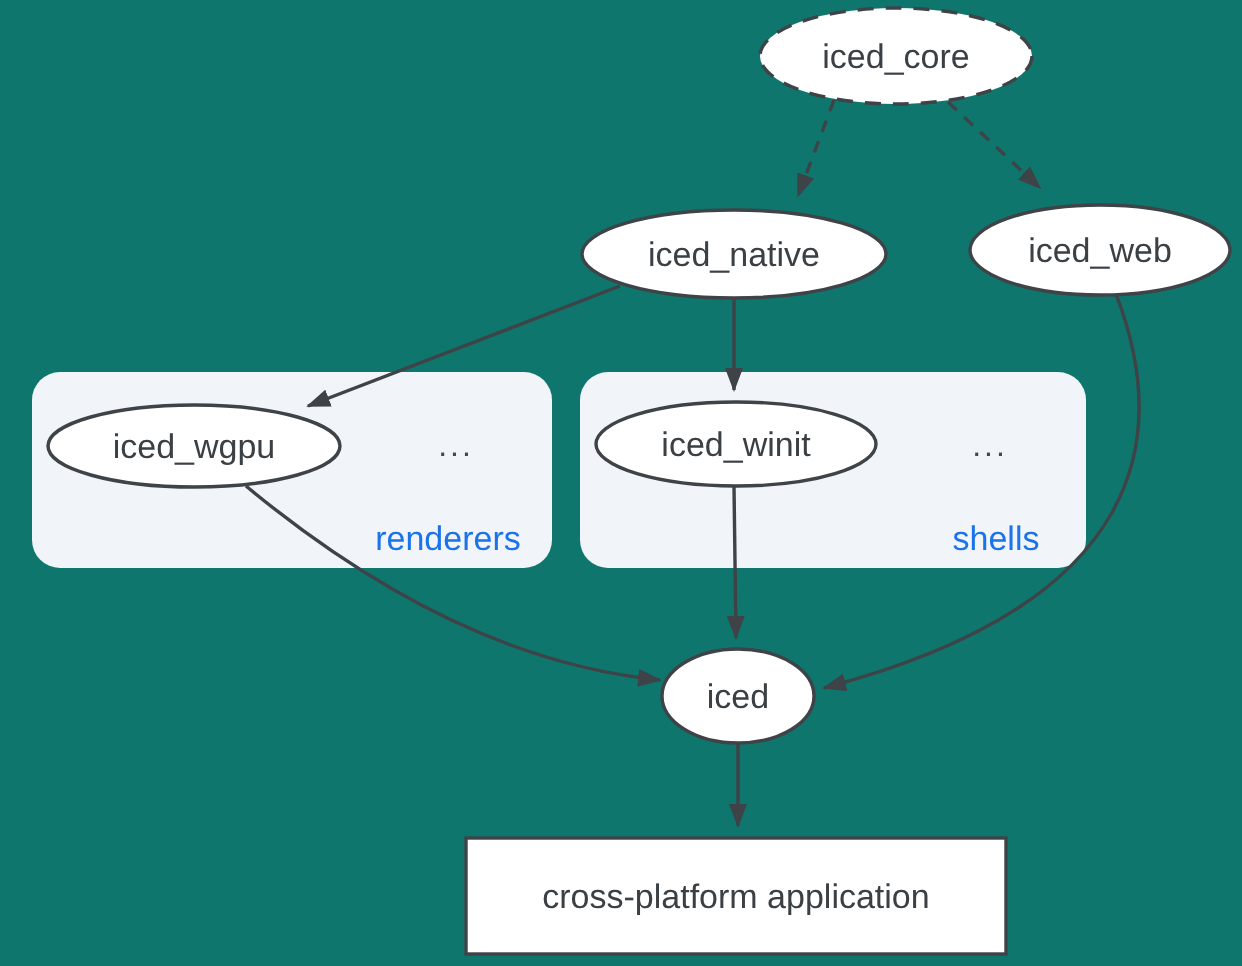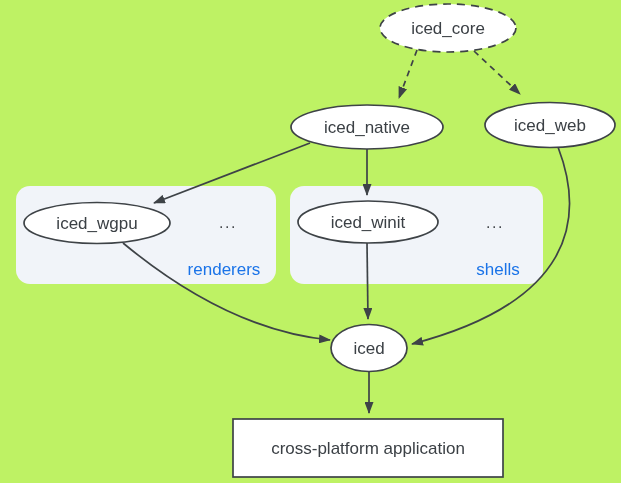"iced_core" .canvas { background: #bef264 -> #0f766e }
